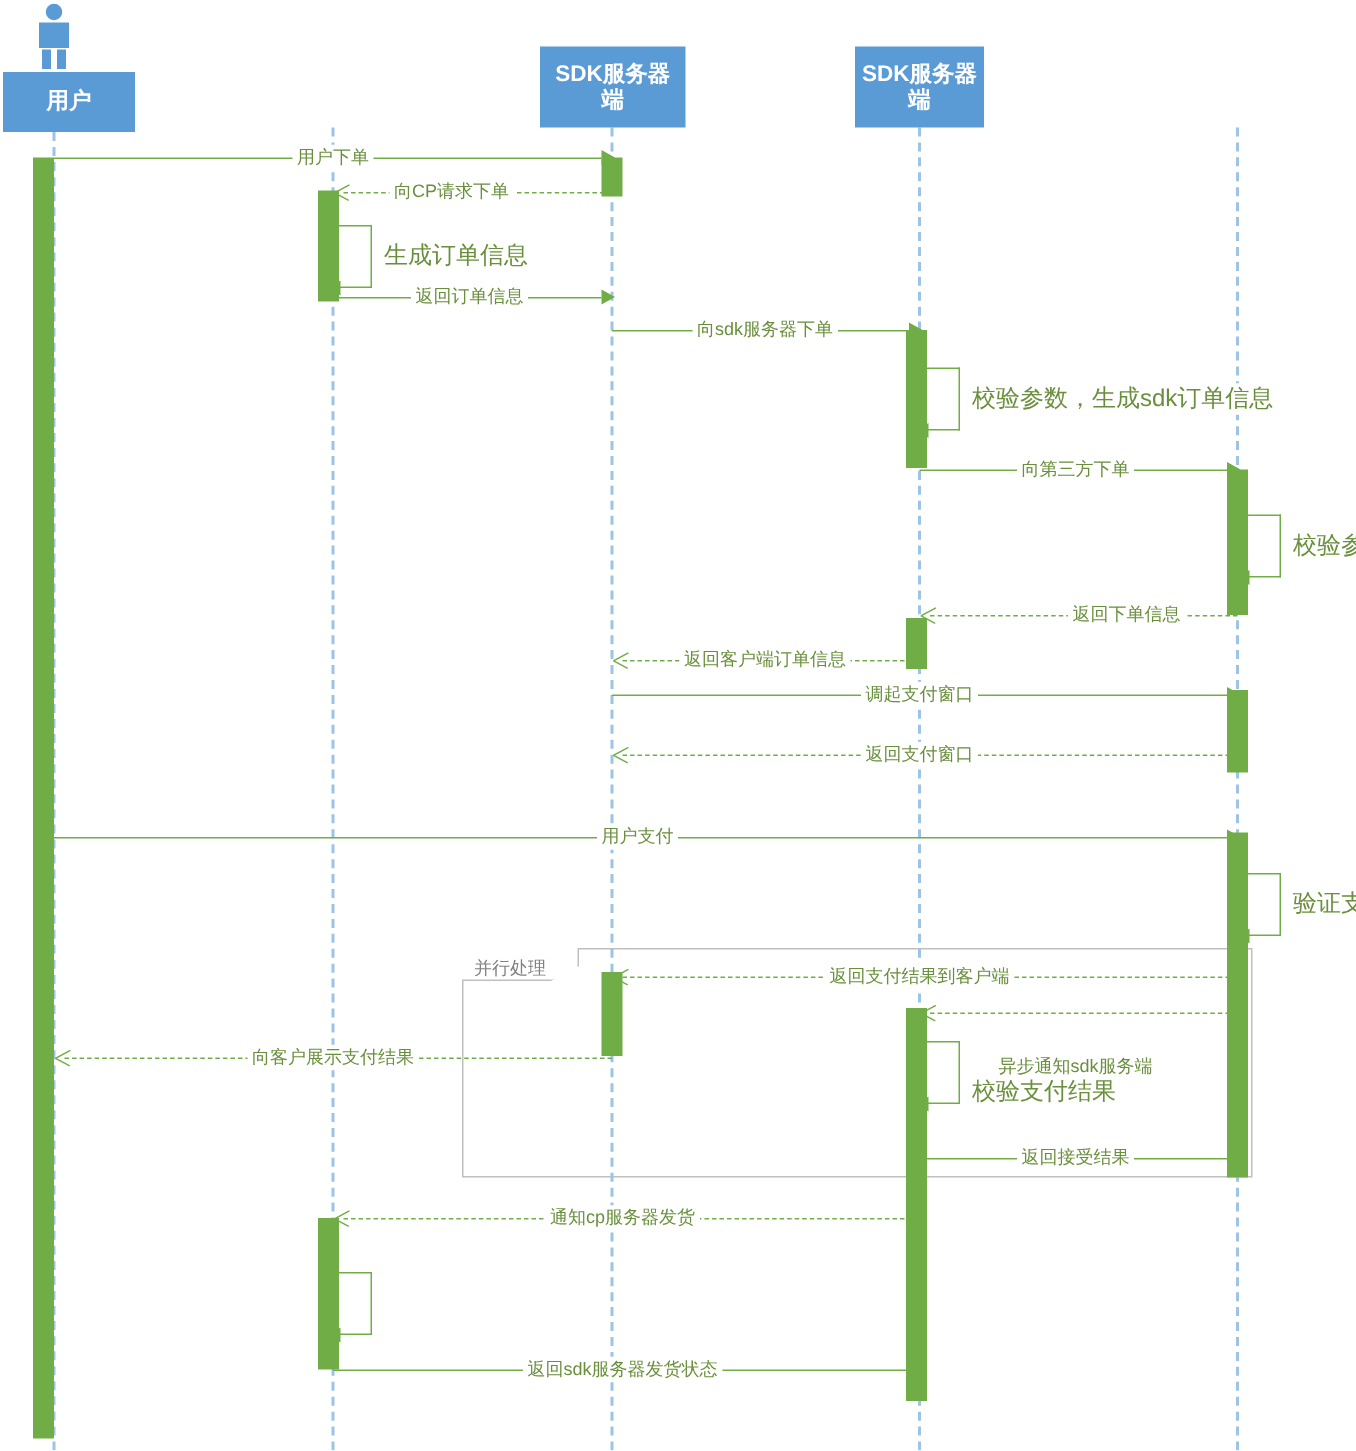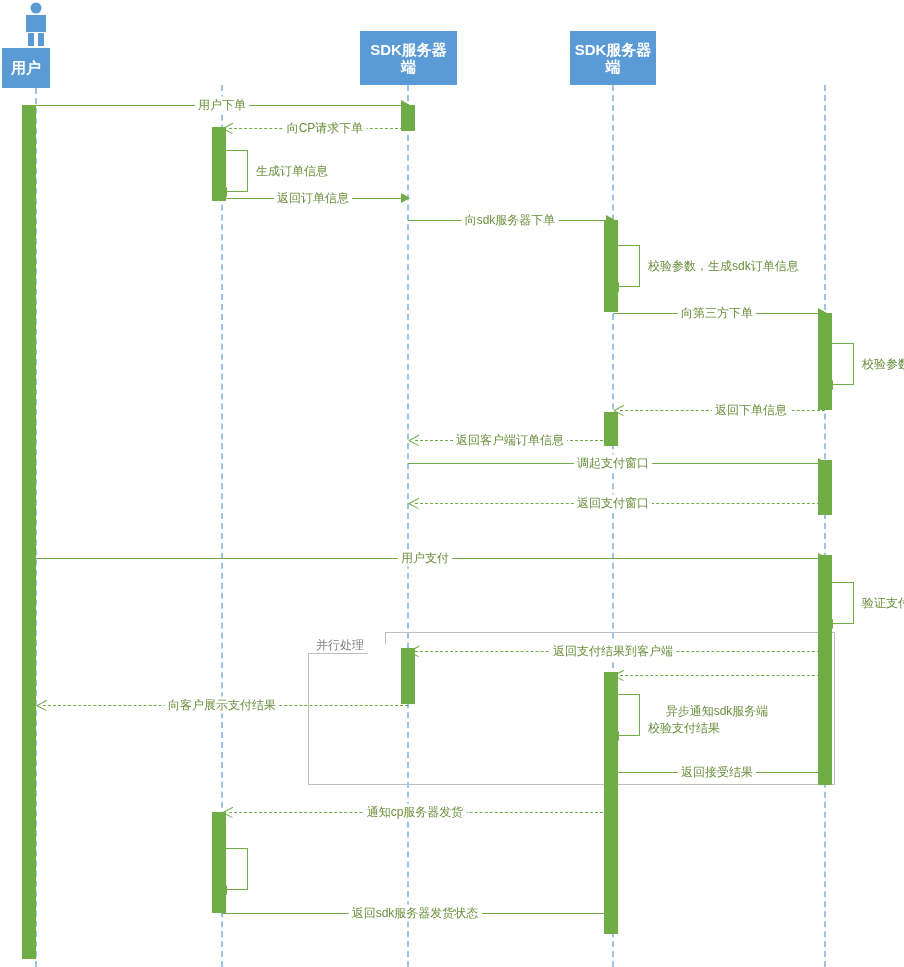"用户" div.pbox { width: 48px -> 88px }
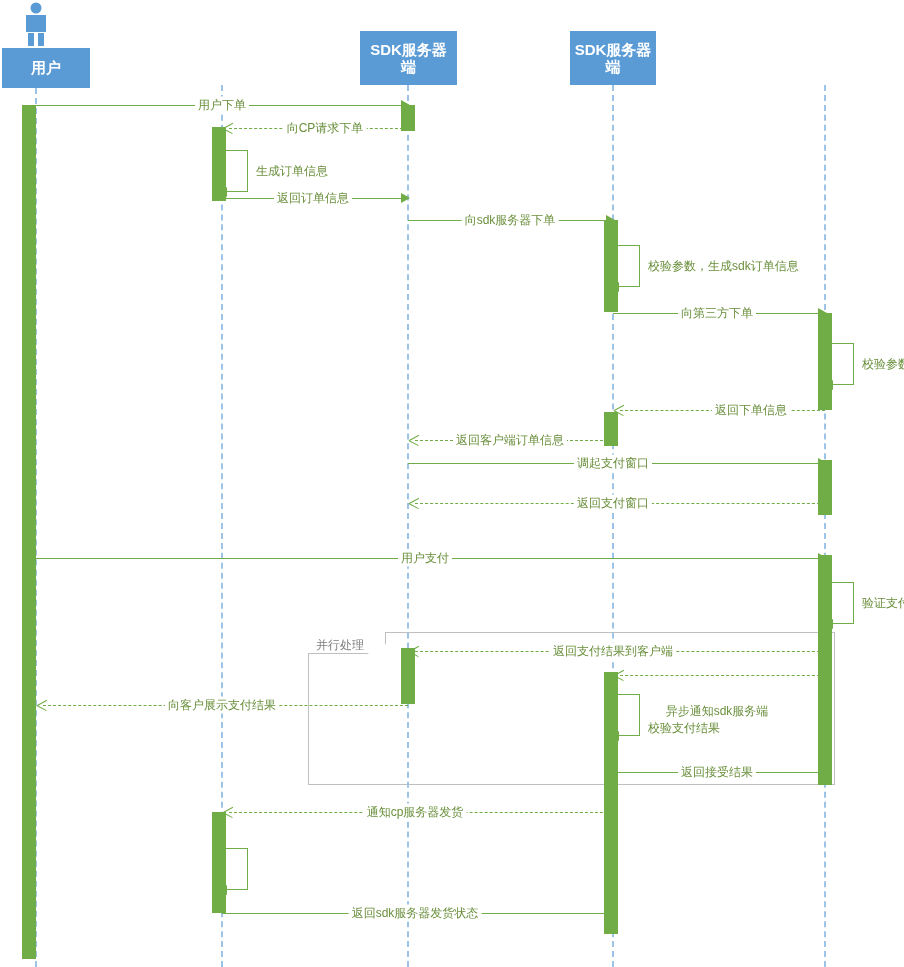"向CP请求下单" div.mlabel { left: 325px -> 301px }
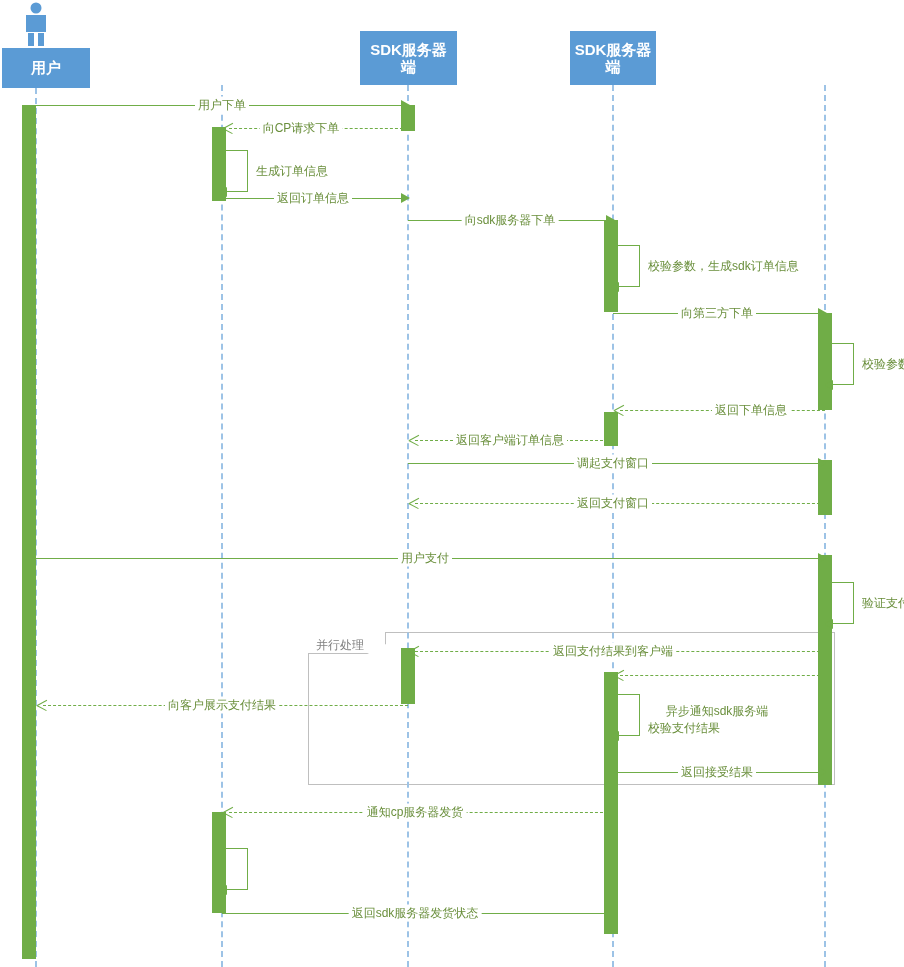"生成订单信息" .slabel { font-size: 12px -> 16px }
